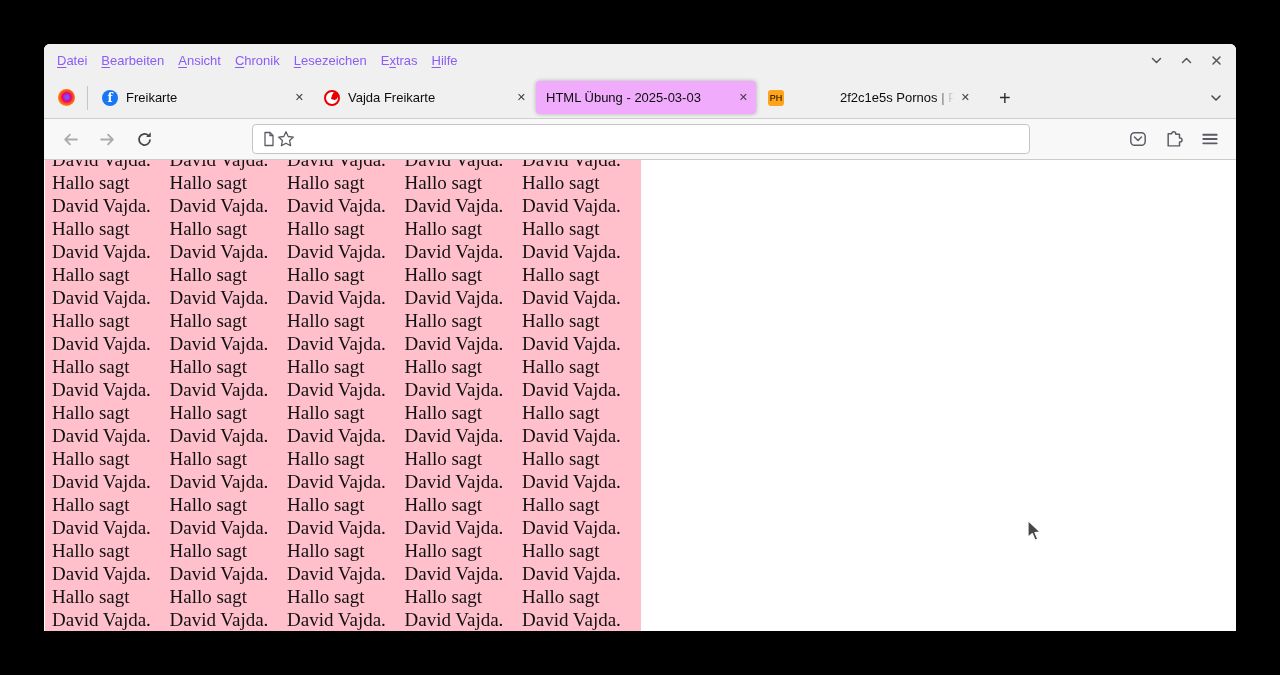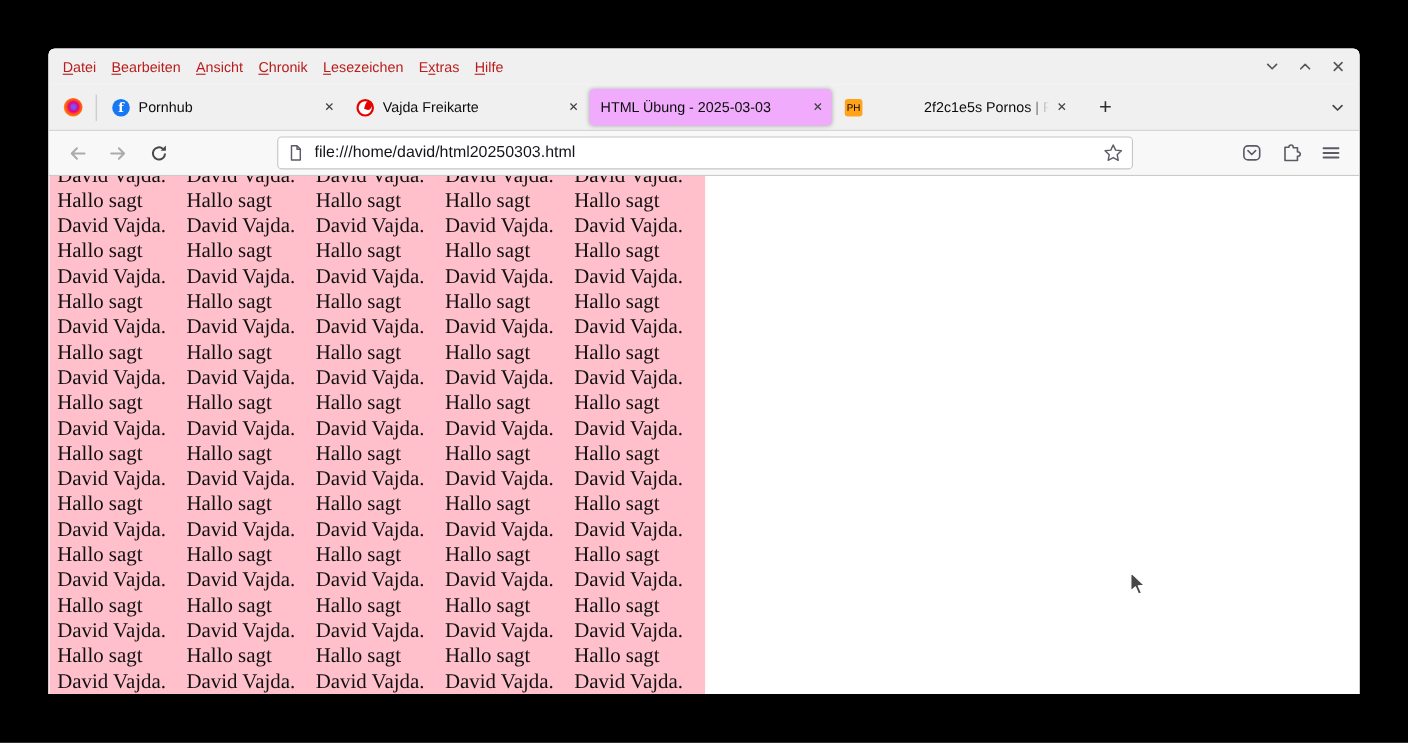"Datei" .menu-item { color: #b91c1c -> #8b5cf6 }
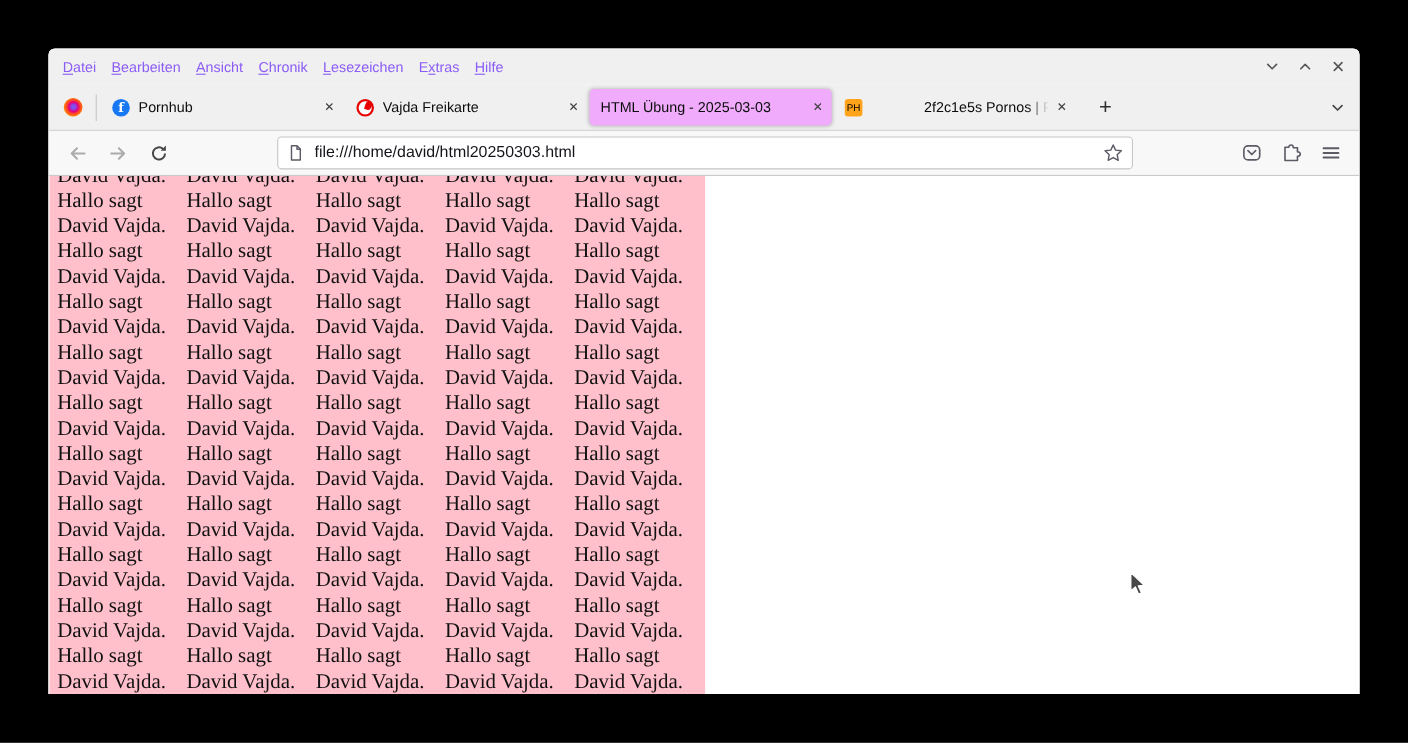"Pornhub" span.tab-label { text: Pornhub -> Freikarte }
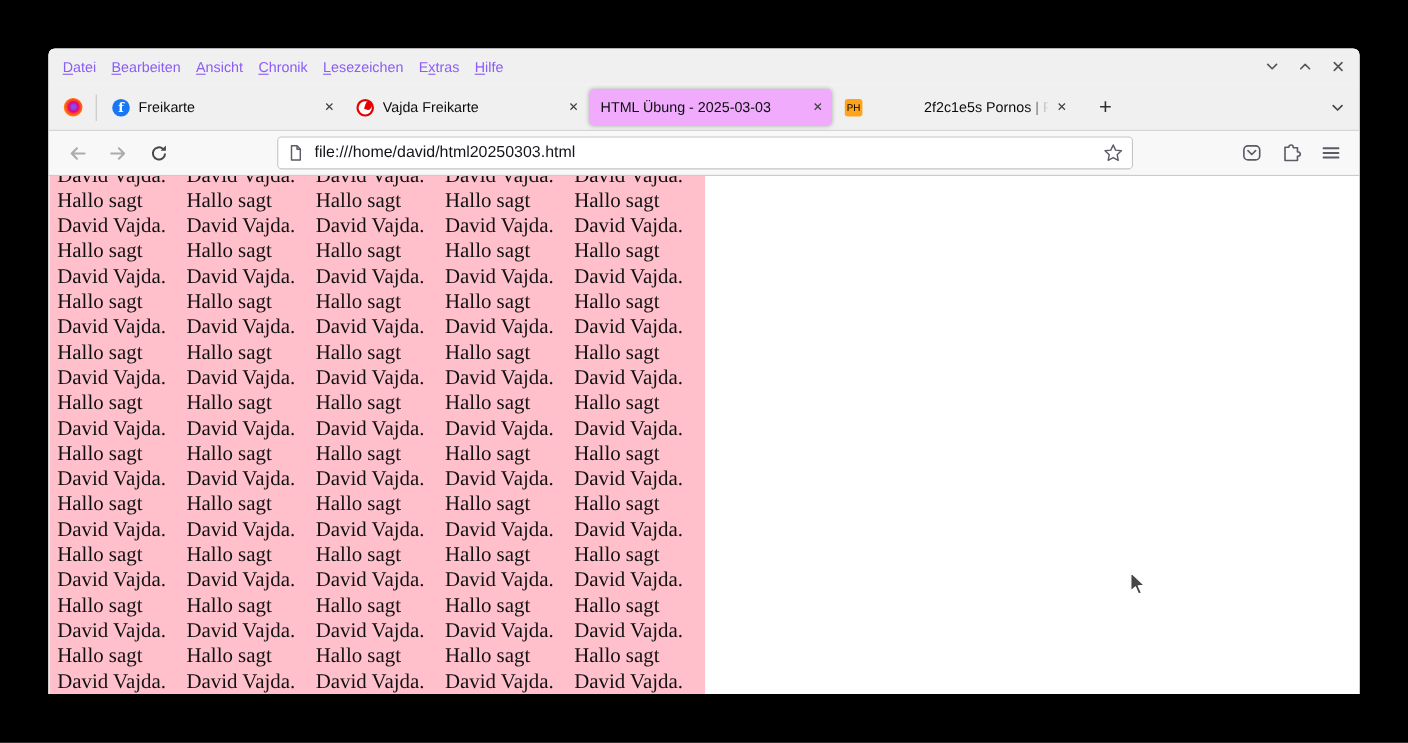"file:///home/david/html20250303.html" span.url-text { html: <span>file:///home/david/html20250303.html</span> -> none }
